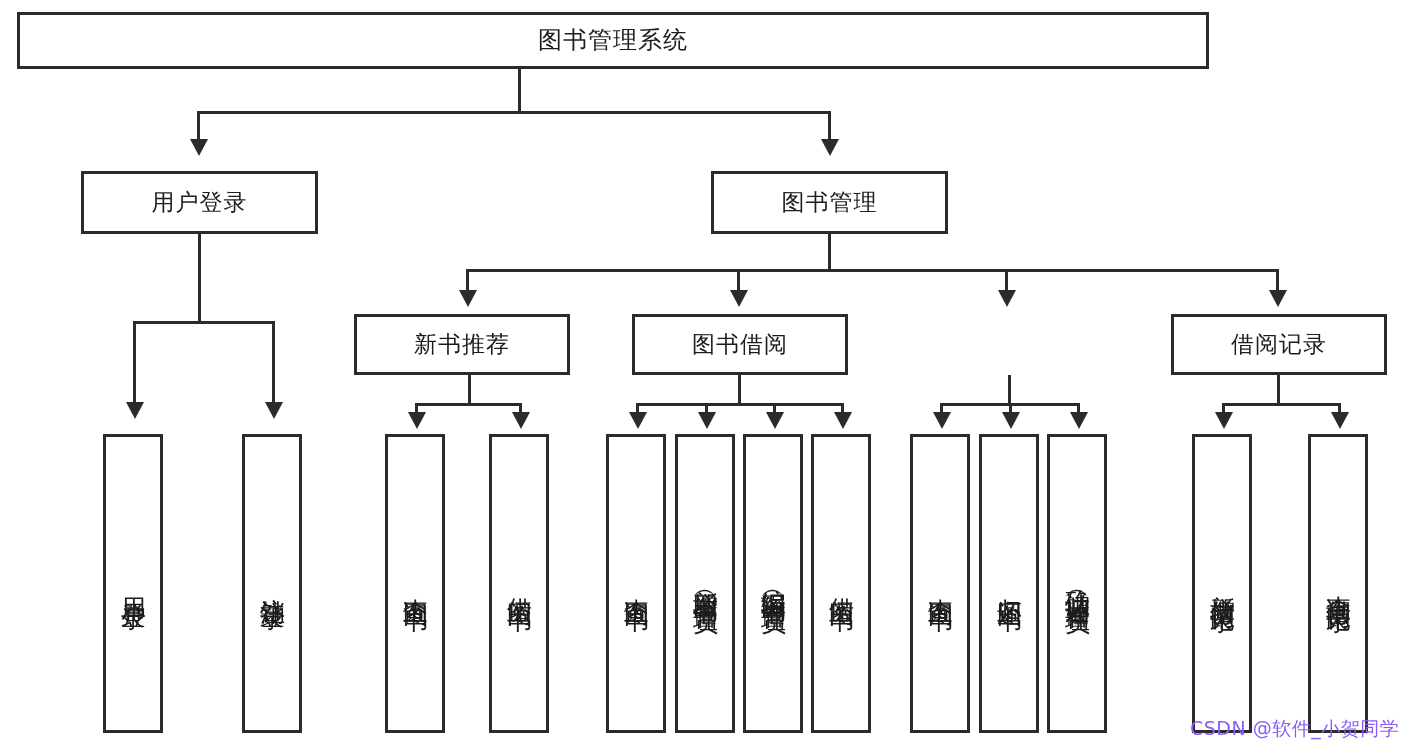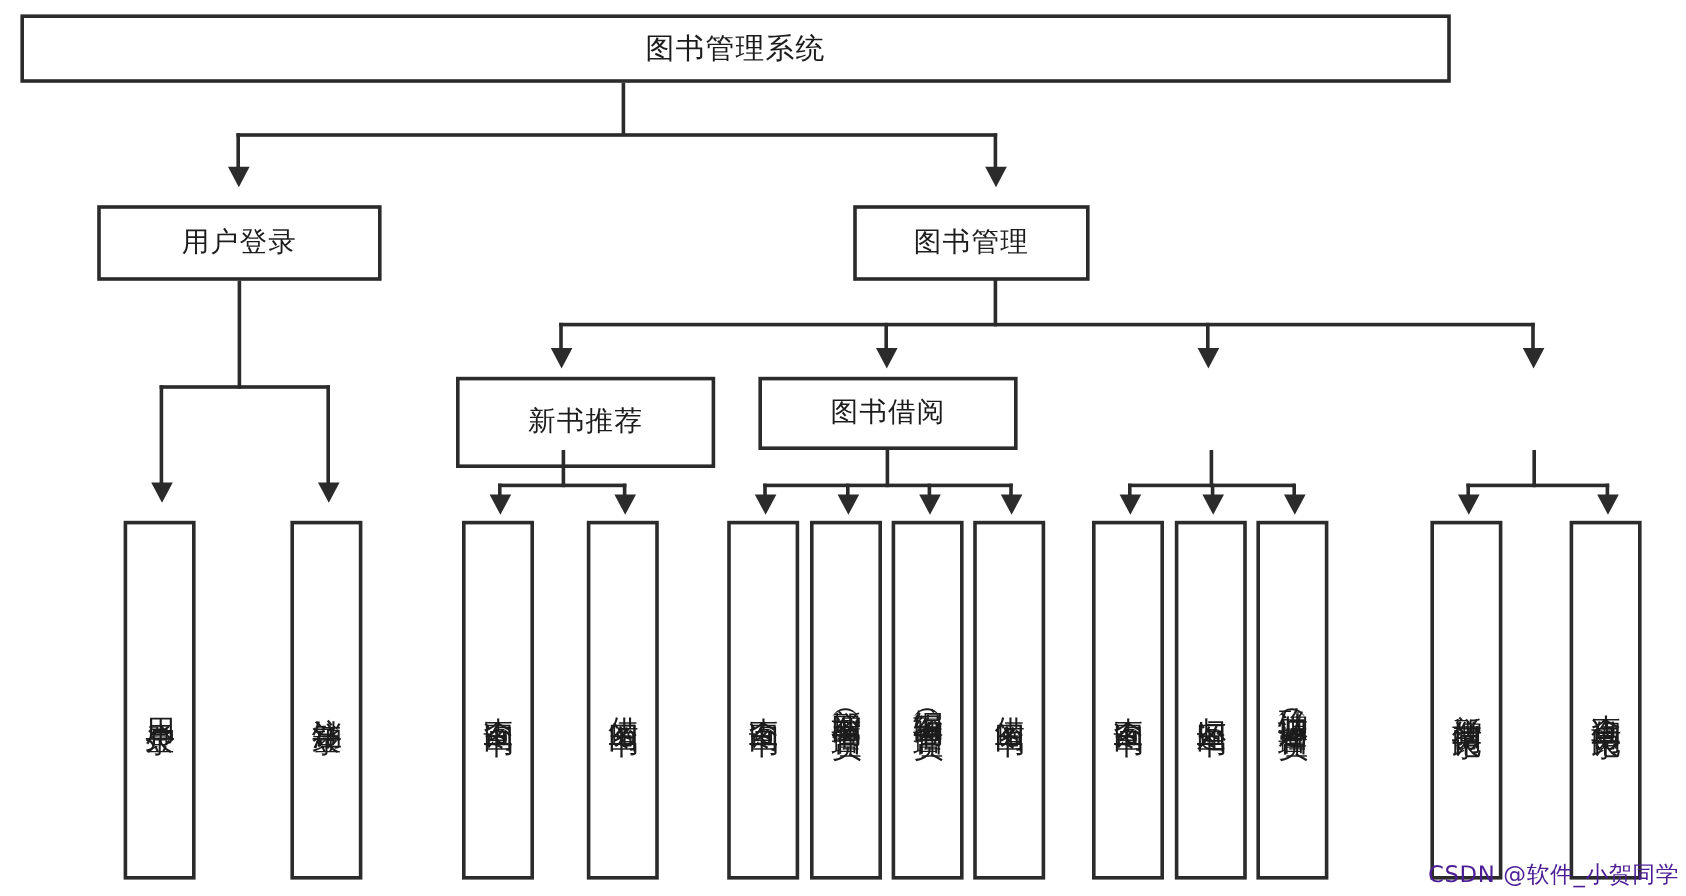"图书管理" div.node { width: 197px -> 237px }
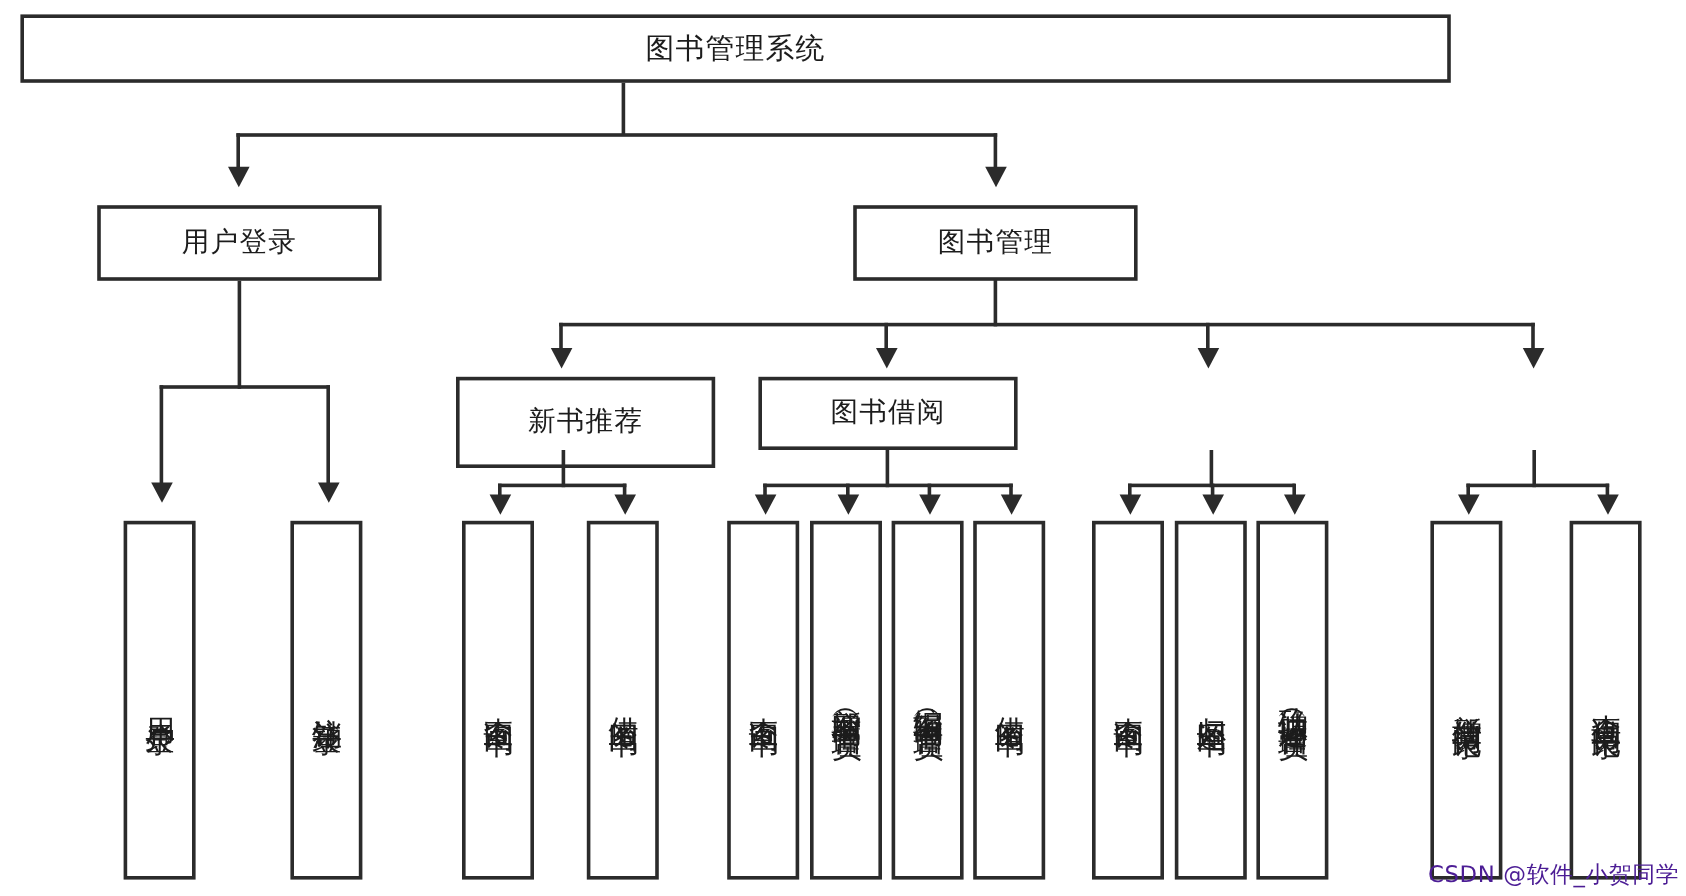"新书推荐" div.node { height: 76px -> 61px; left: 380px -> 354px }
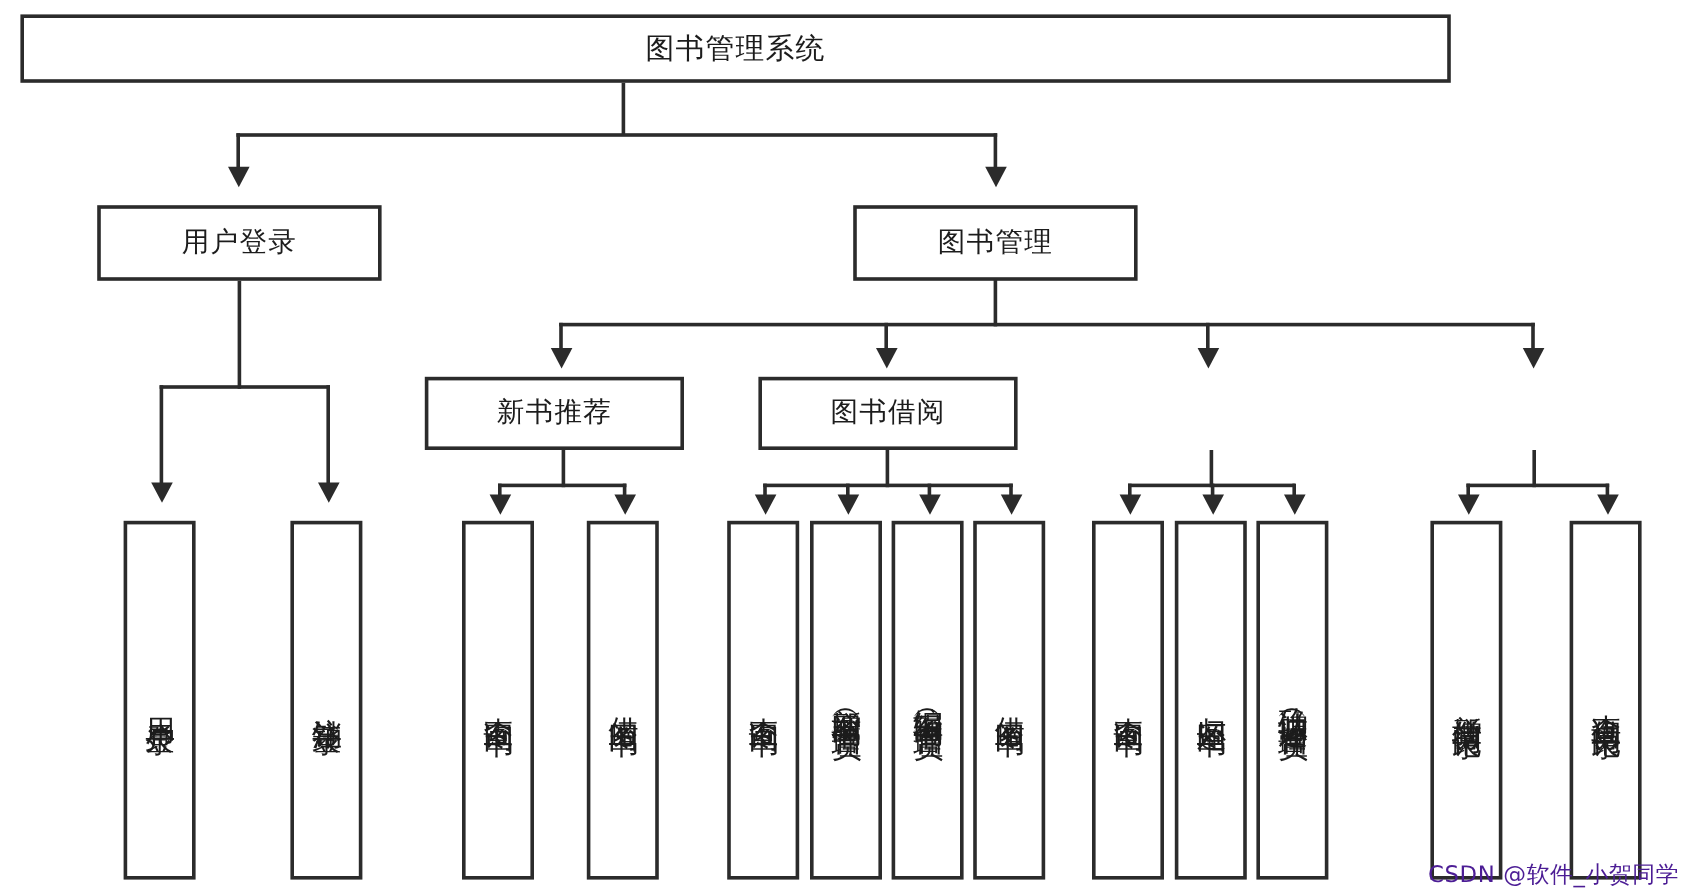"借阅记录" div.node { html: none -> <div> <span>借阅记录</span> </div> }
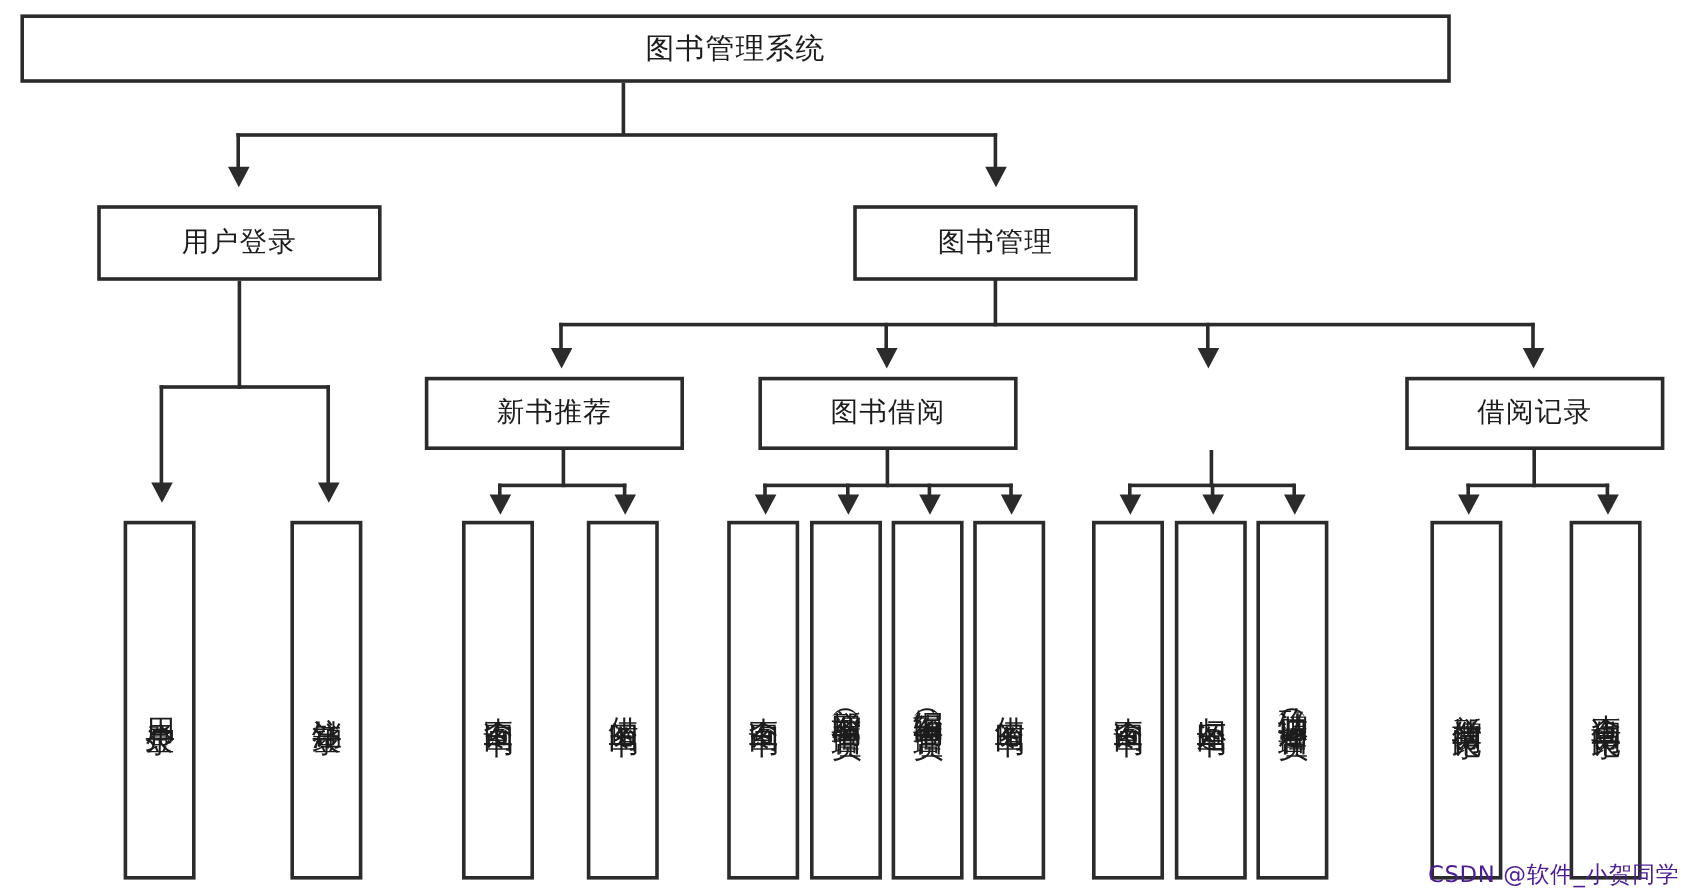"CSDN @软件_小贺同学" .watermark { color: #4c1d95 -> #8b5cf6 }
